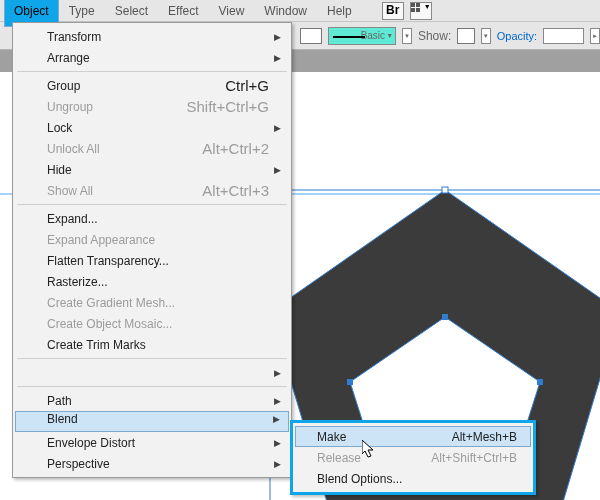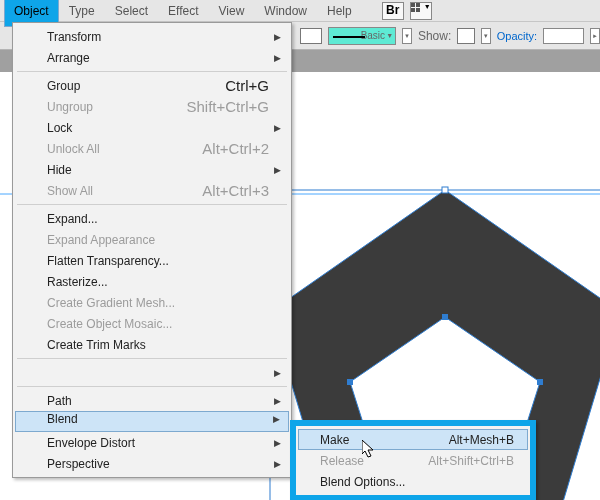"Make" .submenu { border: 6px solid #0ea5e9 -> 3px solid #0ea5e9 }
